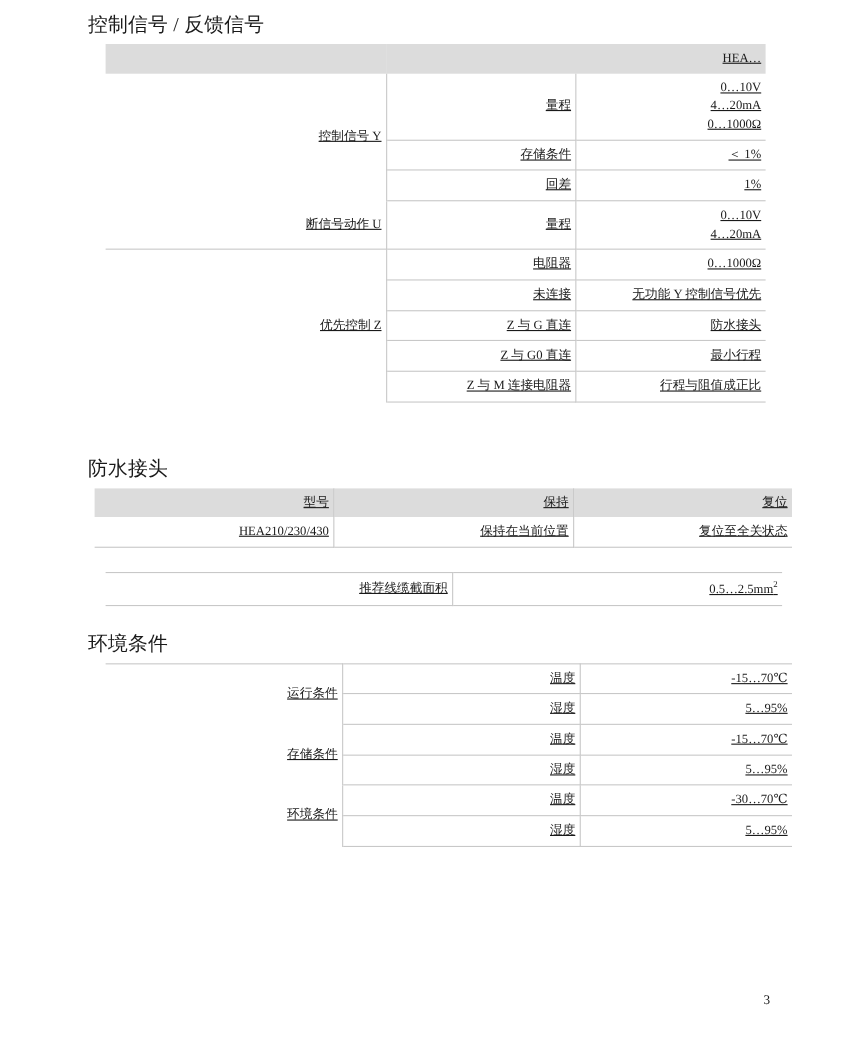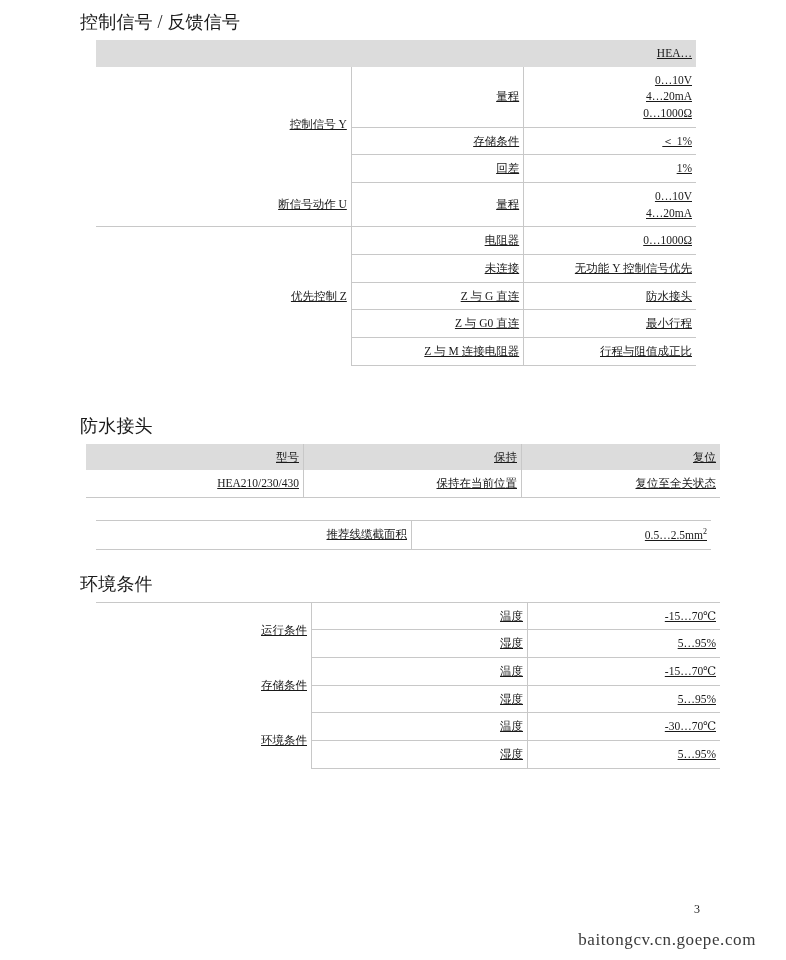"baitongcv.cn.goepe.com" div.watermark { html: <div>baitongcv.cn.goepe.com</div> -> none }
